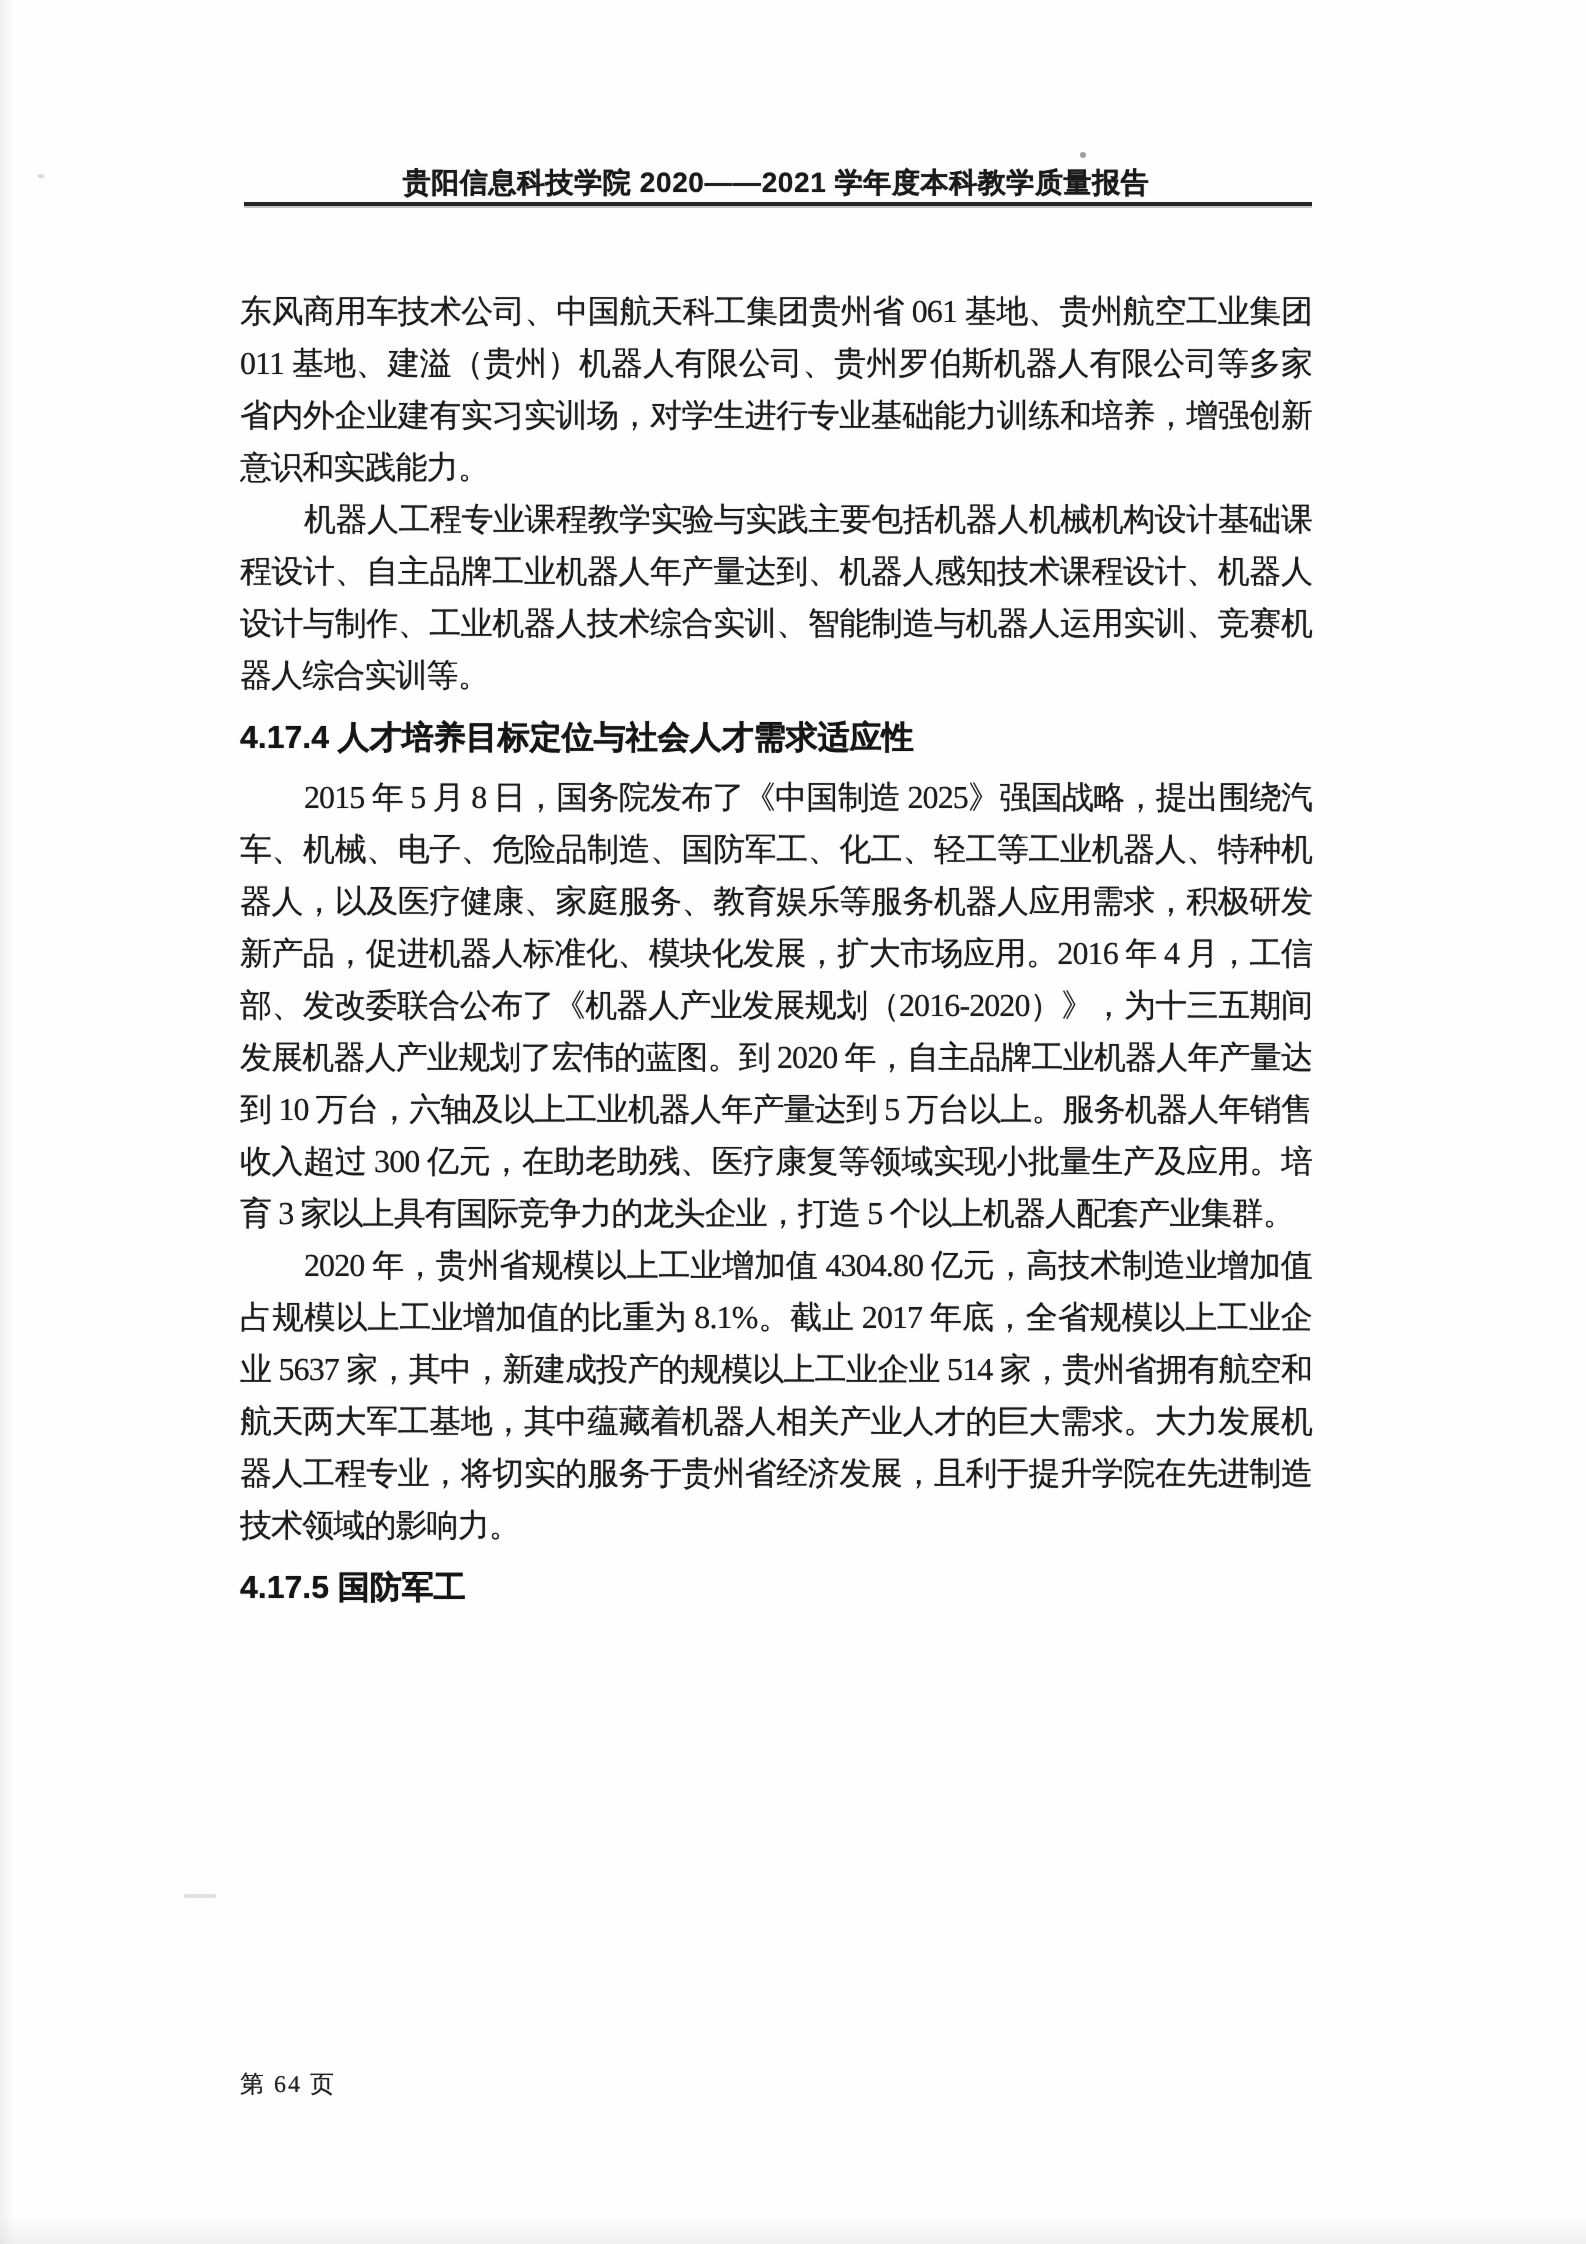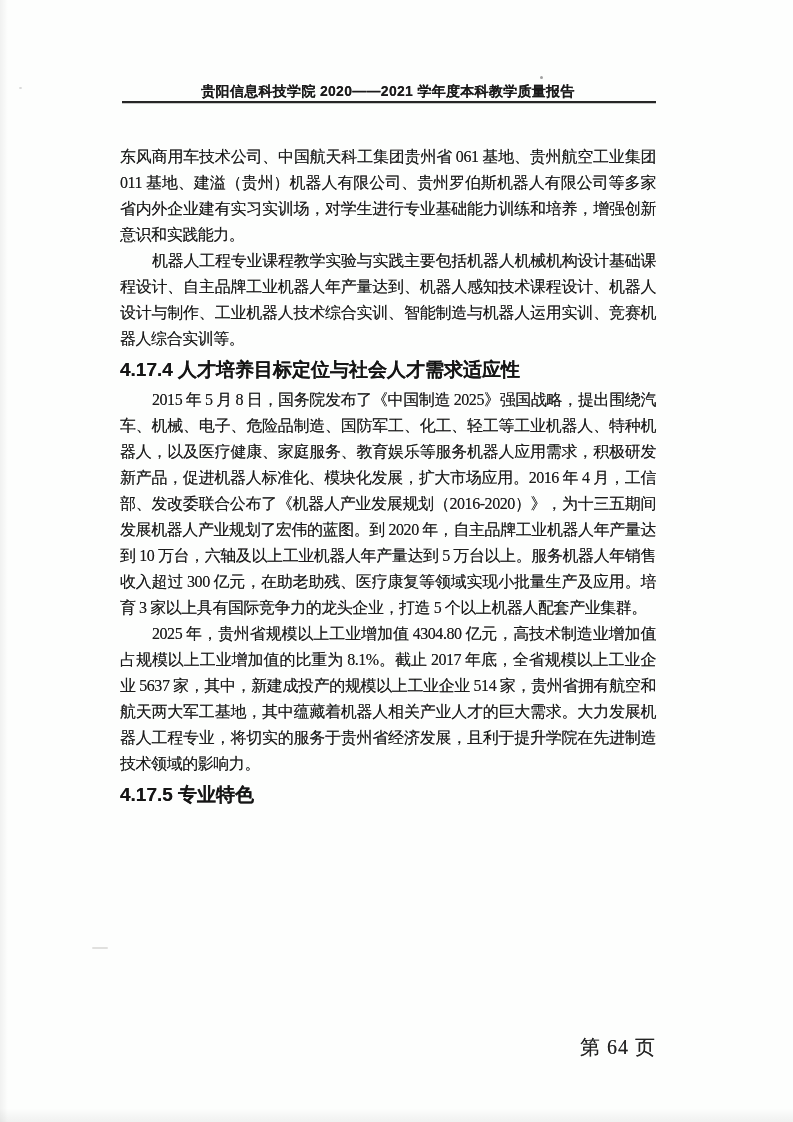"4.17.4 人才培养目标定位与社会人才需求适应性" .doc-body h2 { font-size: 19px -> 16px }
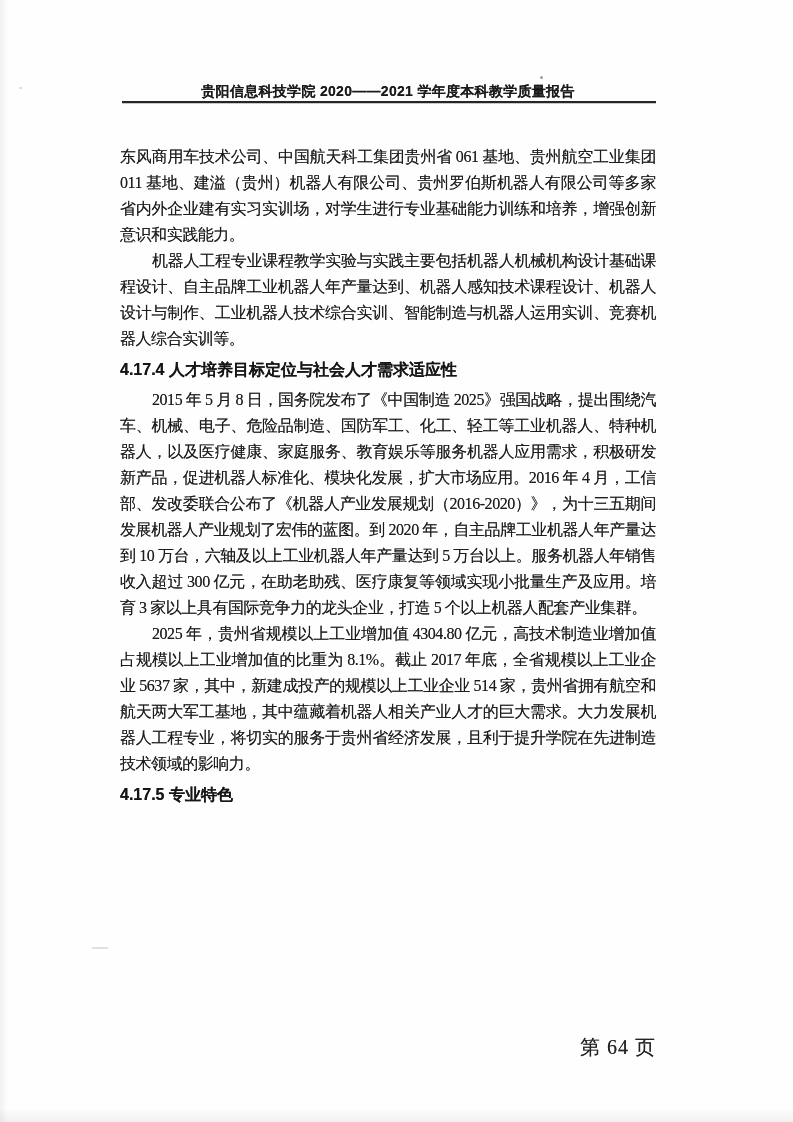"2025 年，贵州省规模以上工业增加值 4304.80" p { text: 2025 -> 2020 }
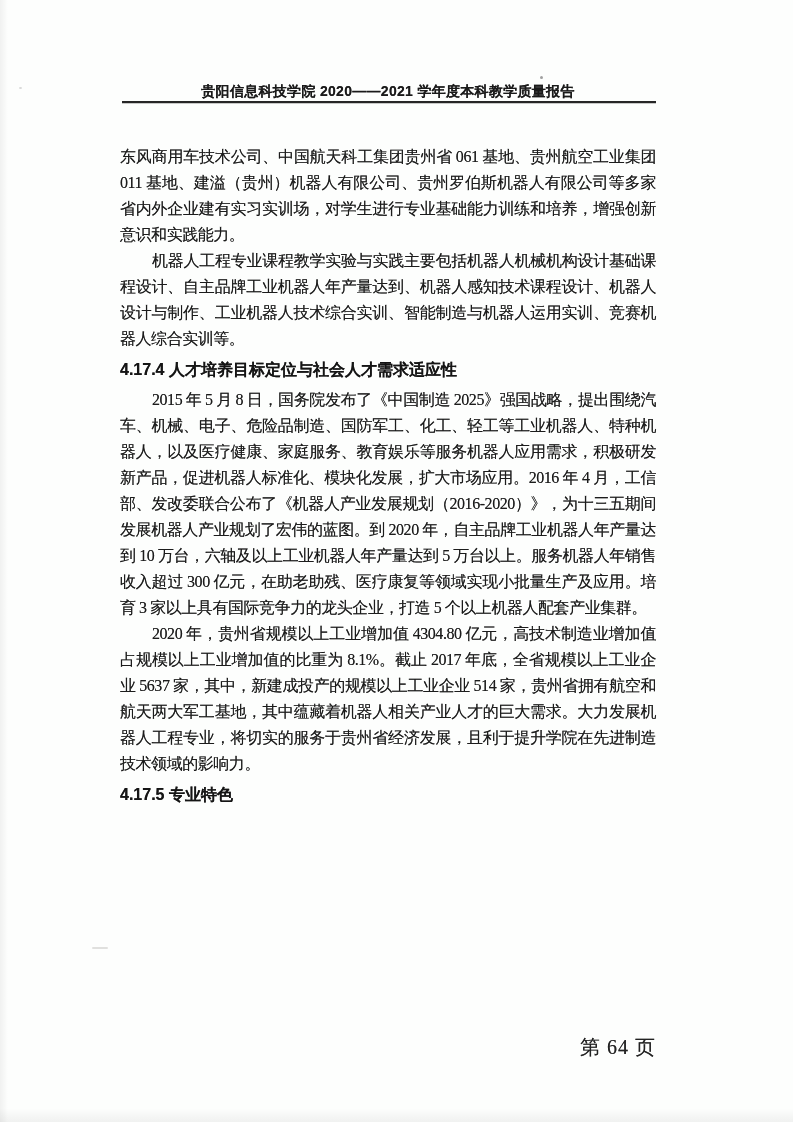"4.17.5 专业特色" h2 { text: 专业特色 -> 国防军工 }
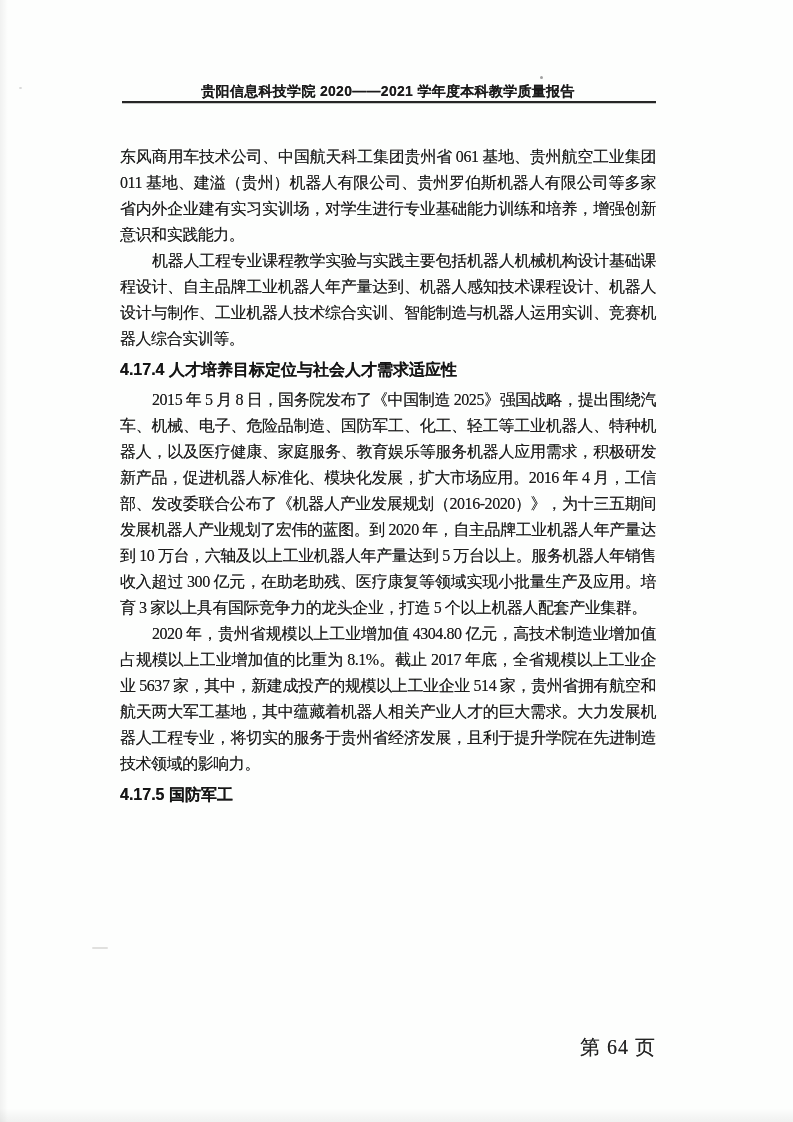"第 64 页" .page-footer { font-size: 20px -> 12px; text-align: right -> left }
